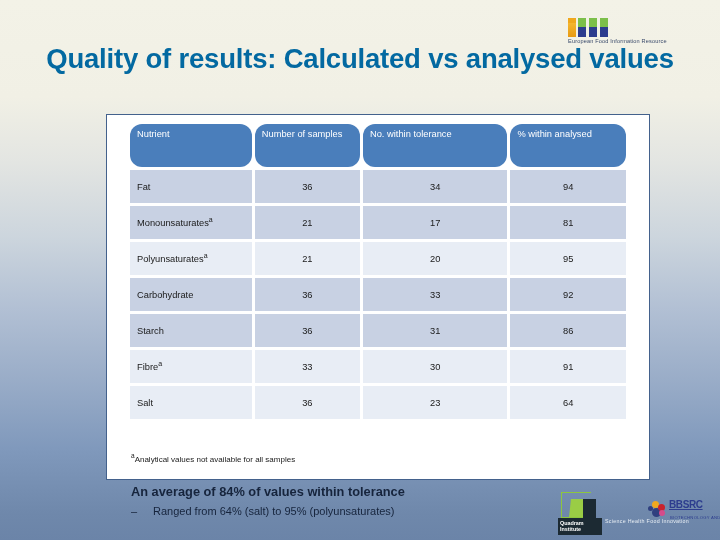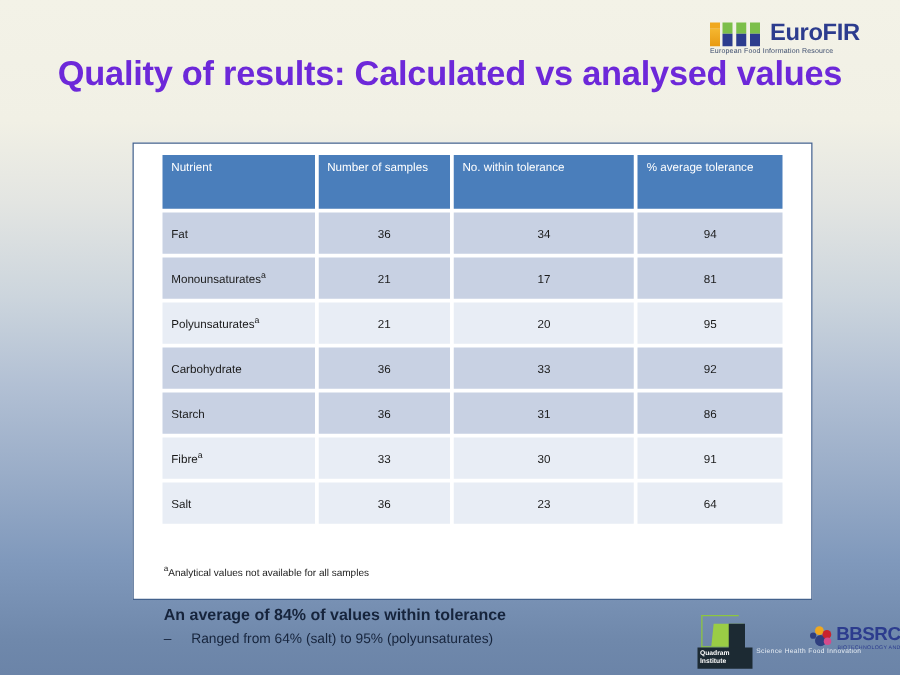"EuroFIR" div.ef-wordmark { html: <div>EuroFIR</div> -> none }
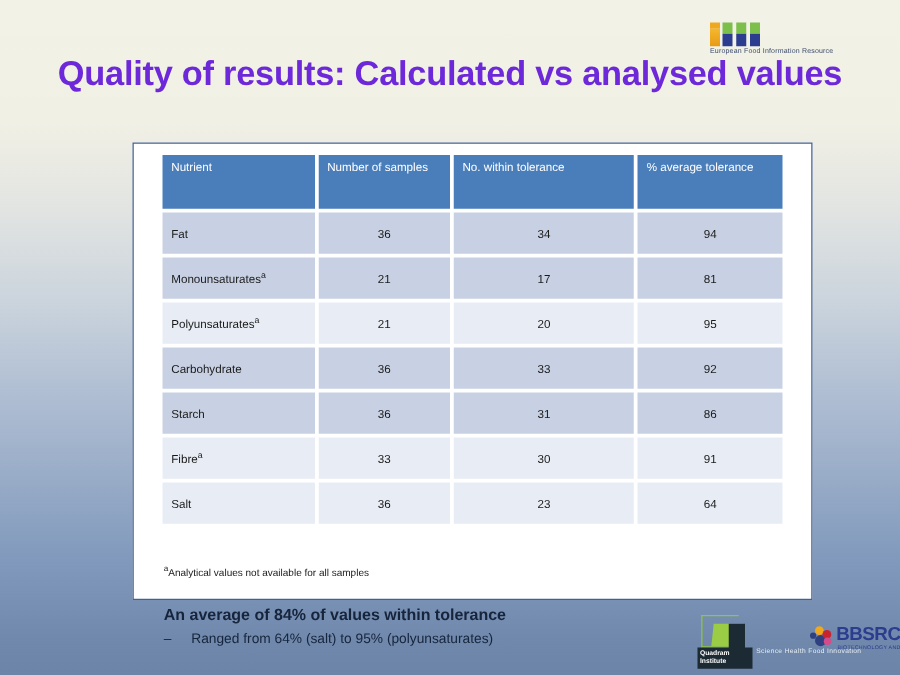"Quality of results: Calculated vs" .slide-title { color: #6d28d9 -> #0369a1 }
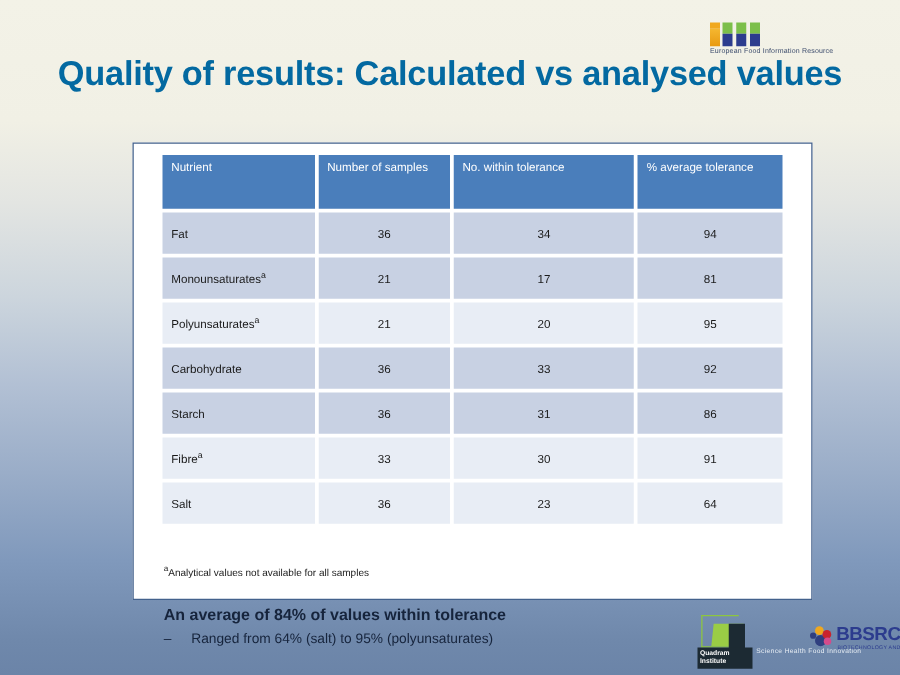"Nutrient" table.nutrient-table thead th { border-radius: none -> 12px }
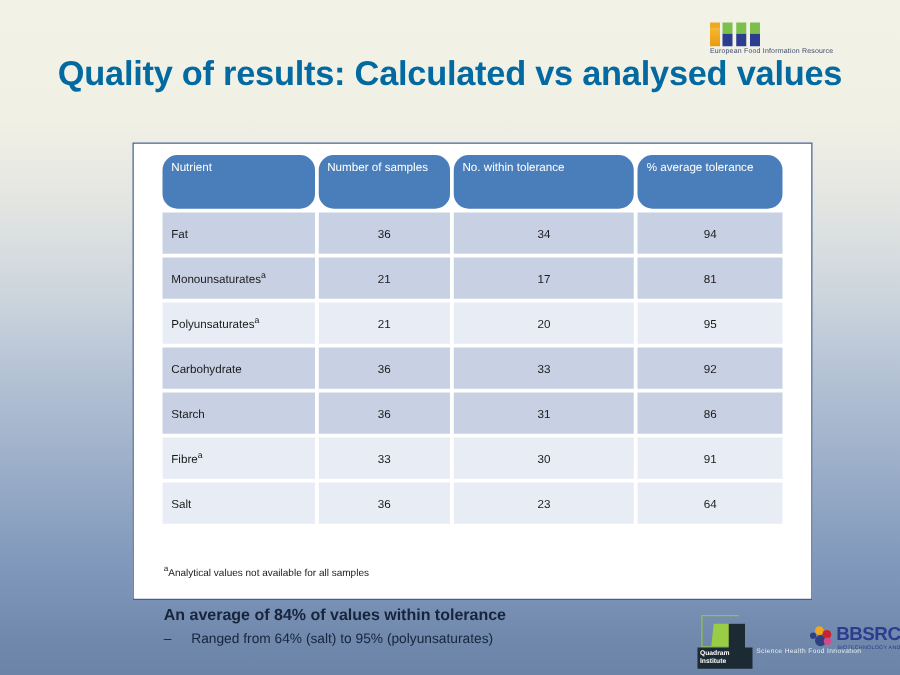"% average tolerance" th.center-head { text: average tolerance -> within analysed }
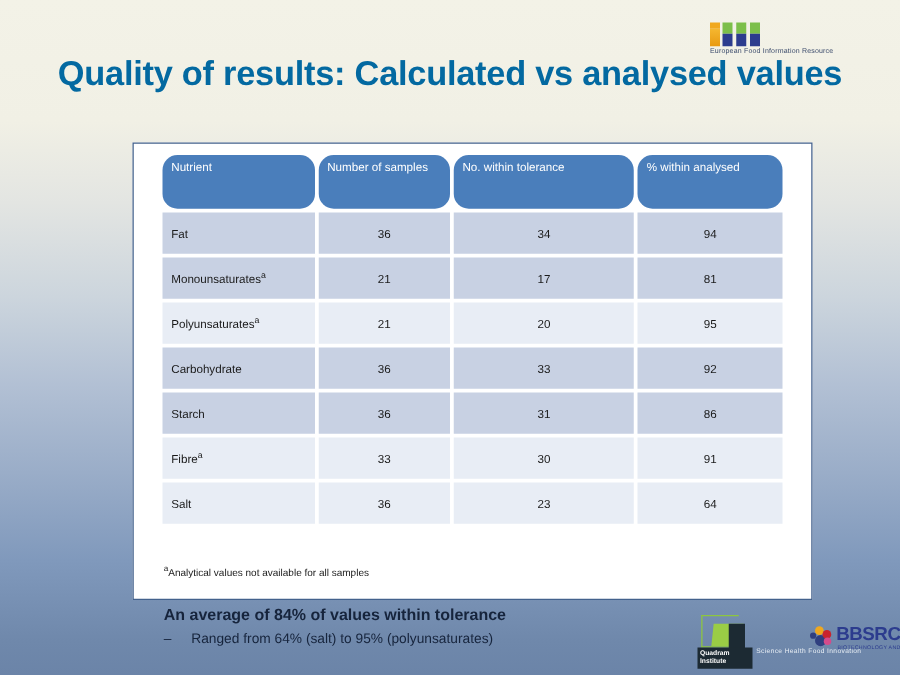"BBSRC" .bb-word { font-size: 15px -> 10px; text-decoration: none -> underline }
